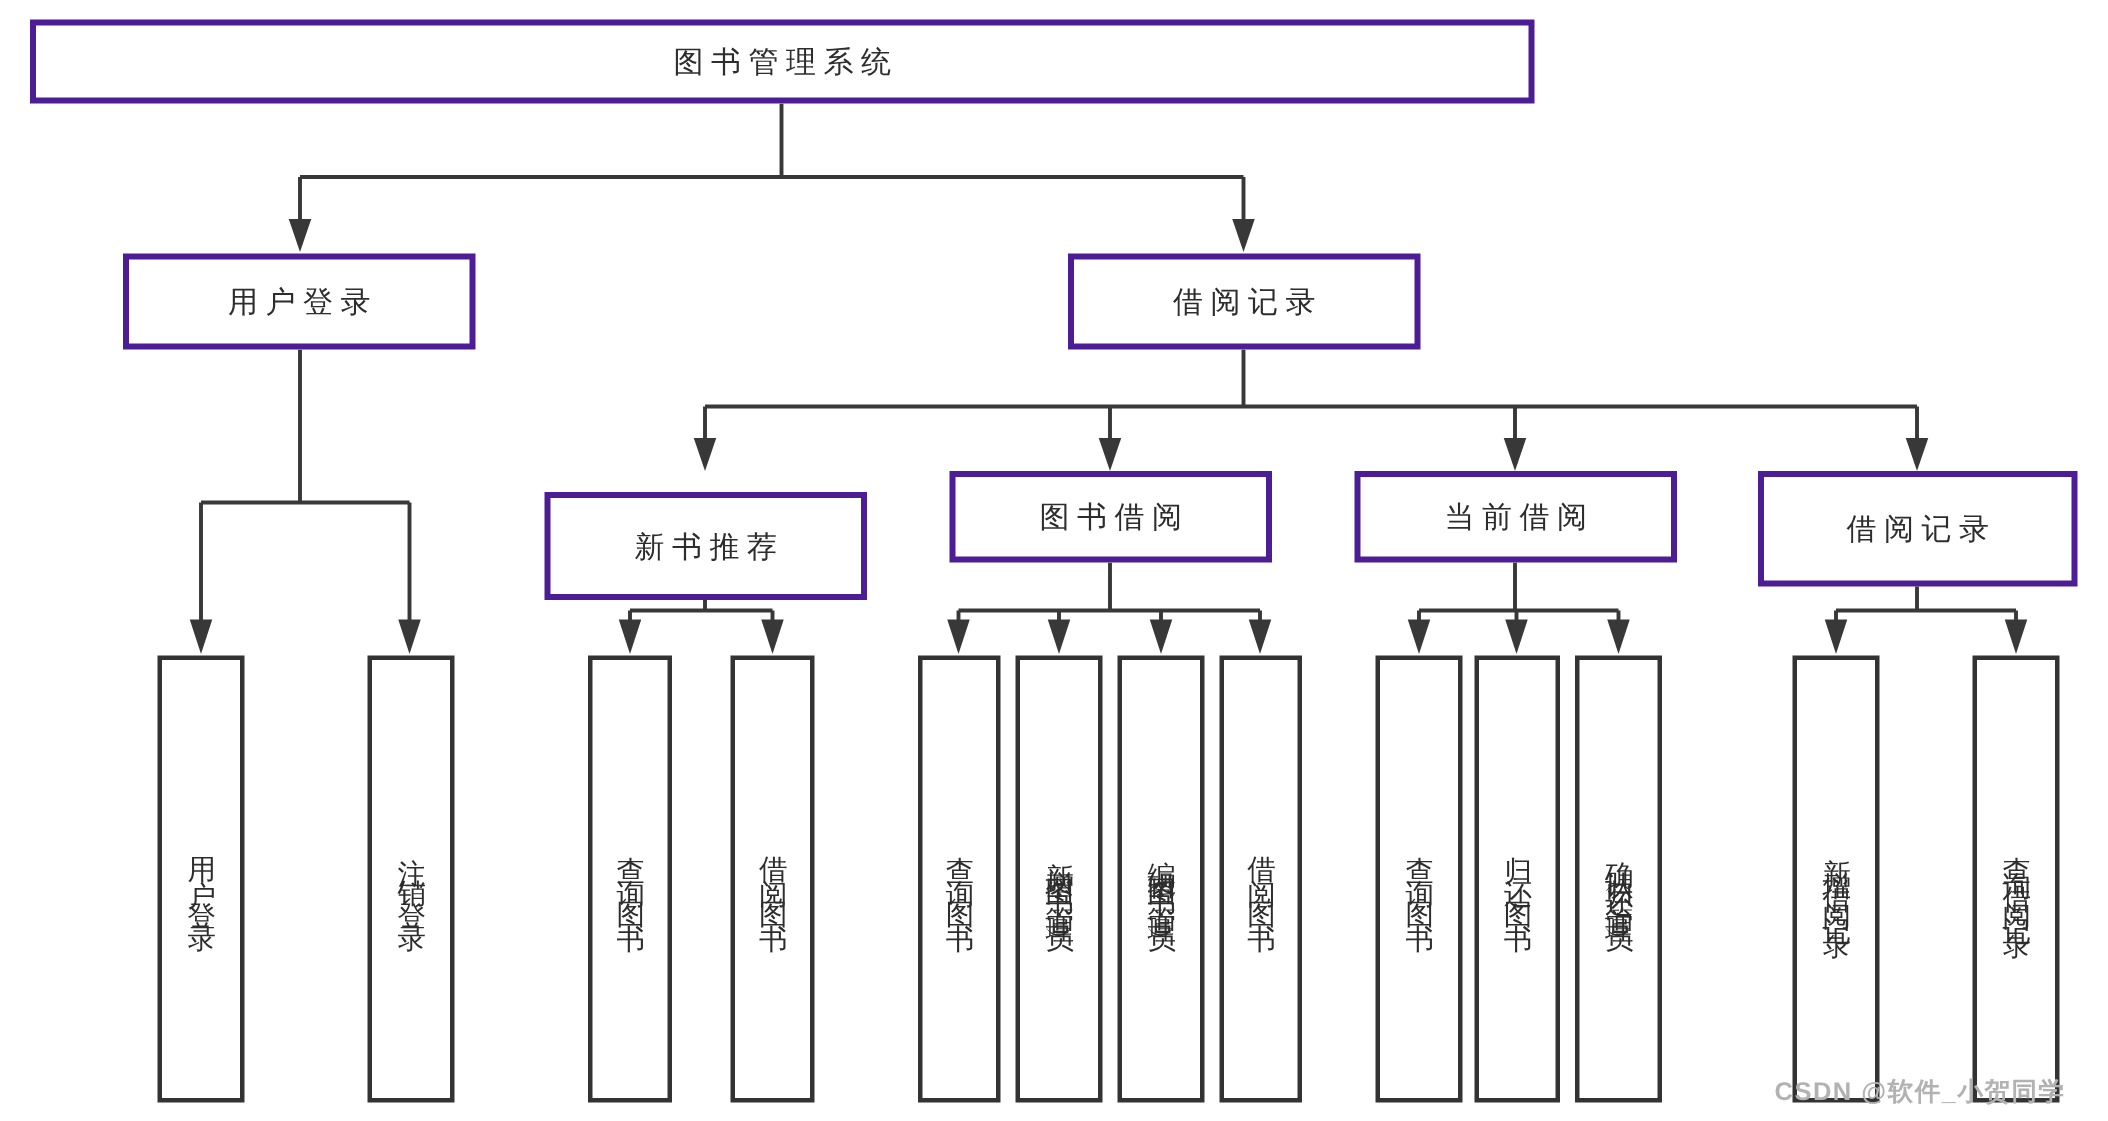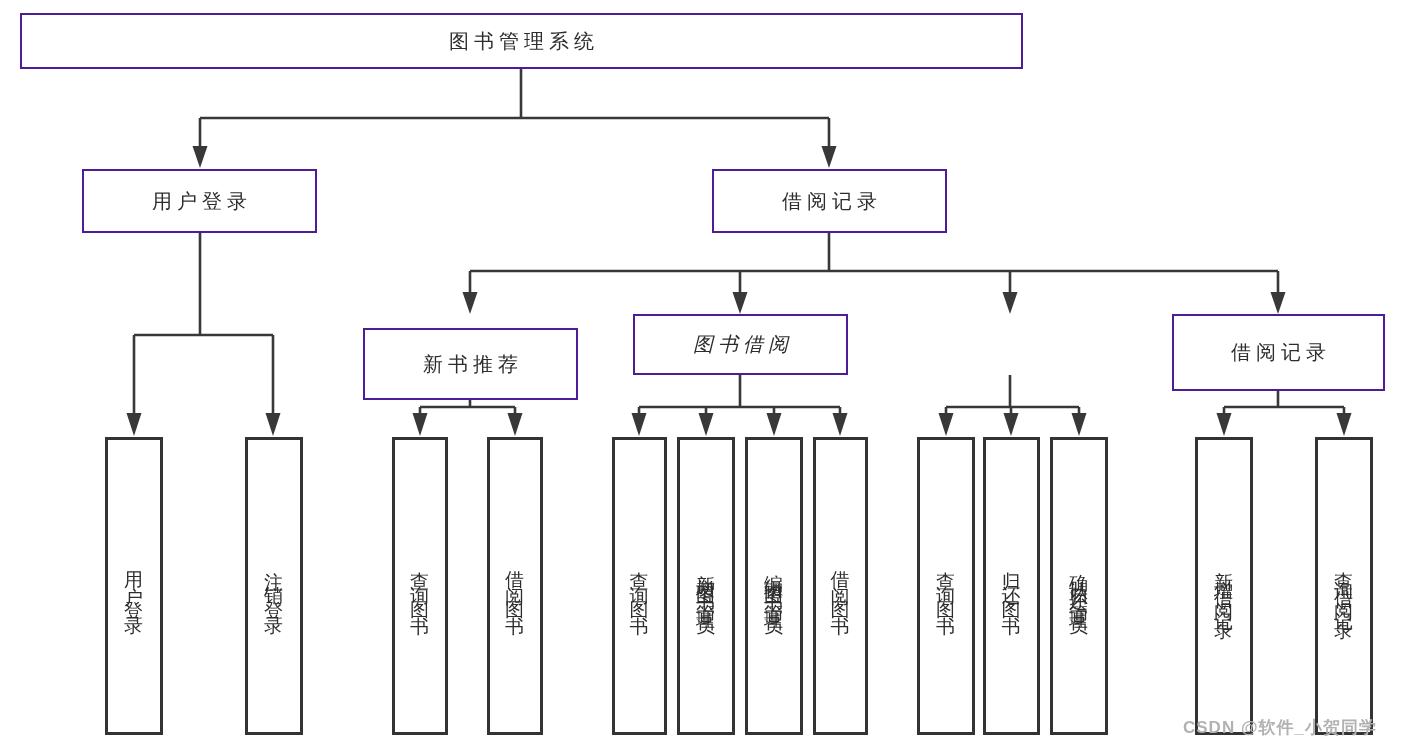"图书管理系统" .hbox { border: 2px solid #4c1d95 -> 4px solid #4c1d95 }
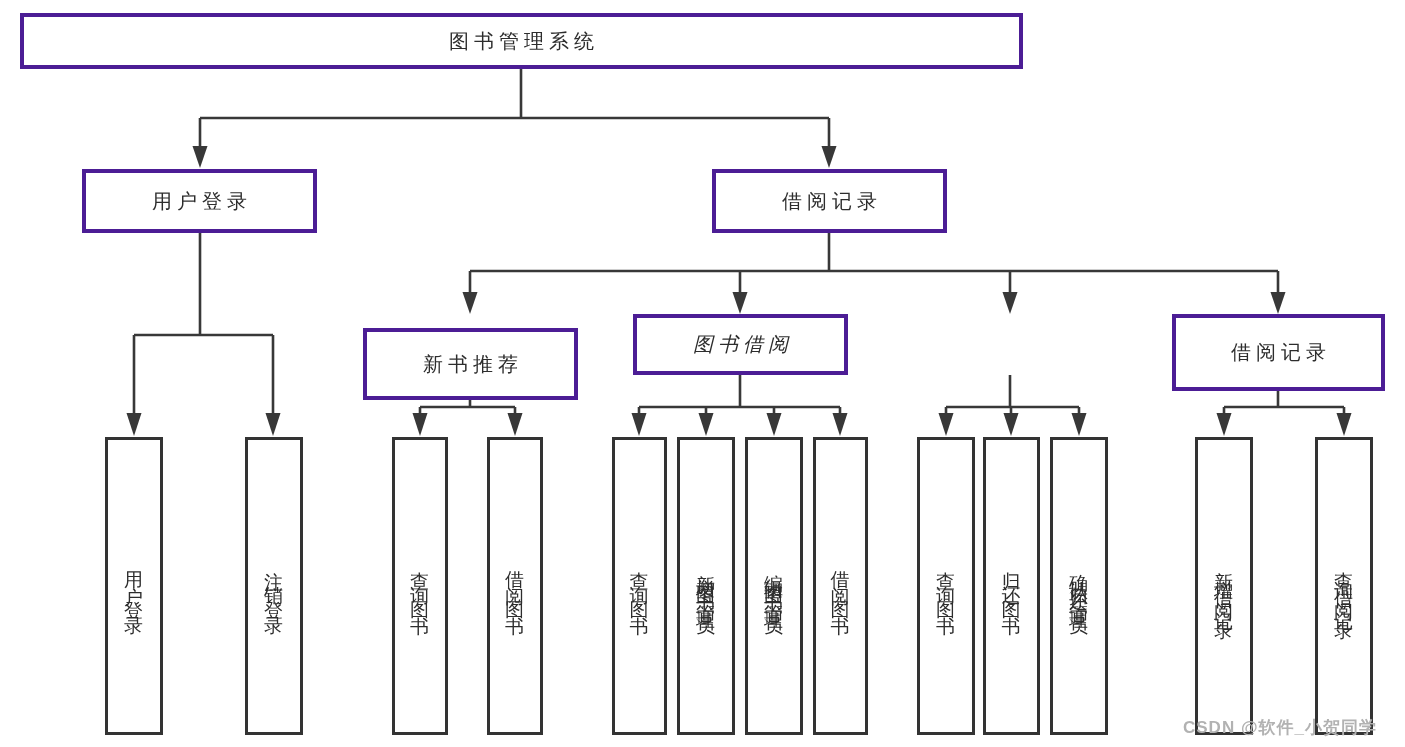"图书借阅" div.hbox { font-style: italic -> none }
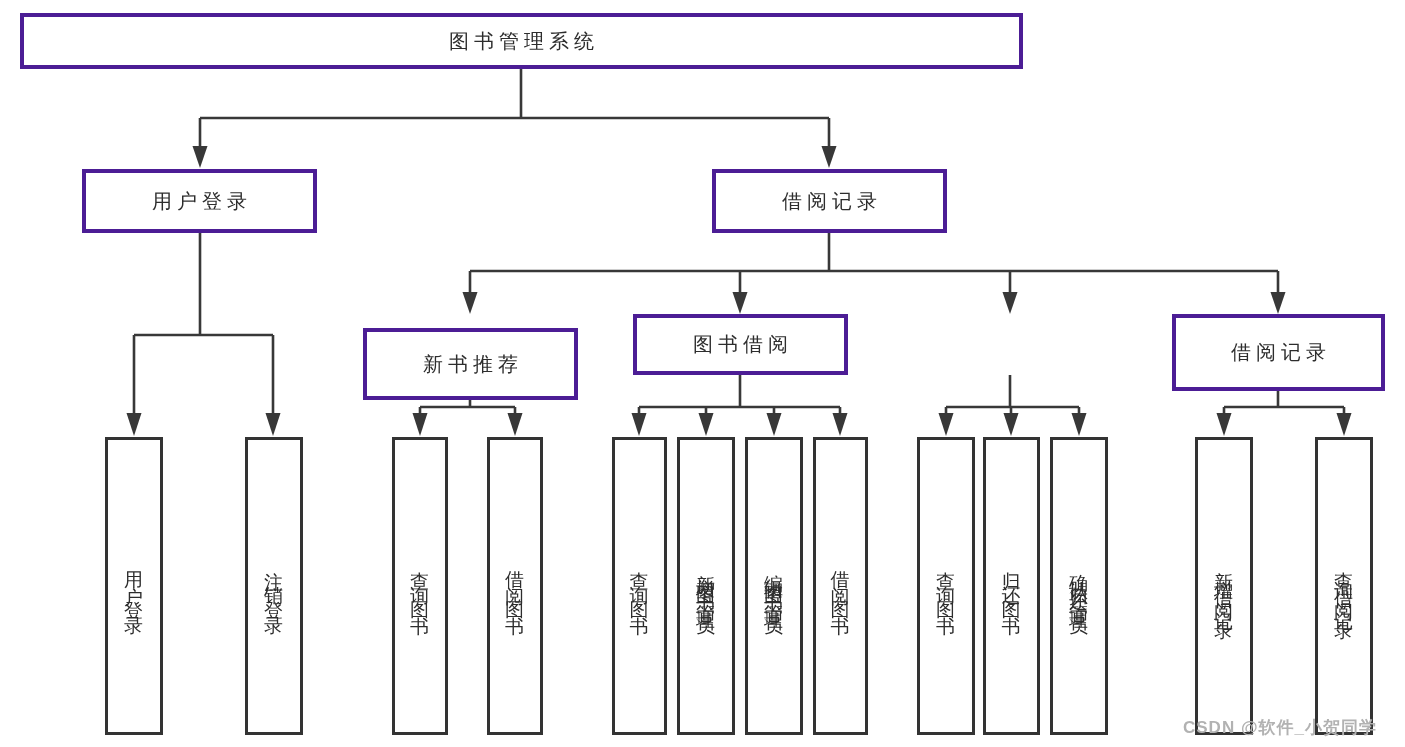"当前借阅" div.hbox { html: none -> <div>当前借阅</div> }
